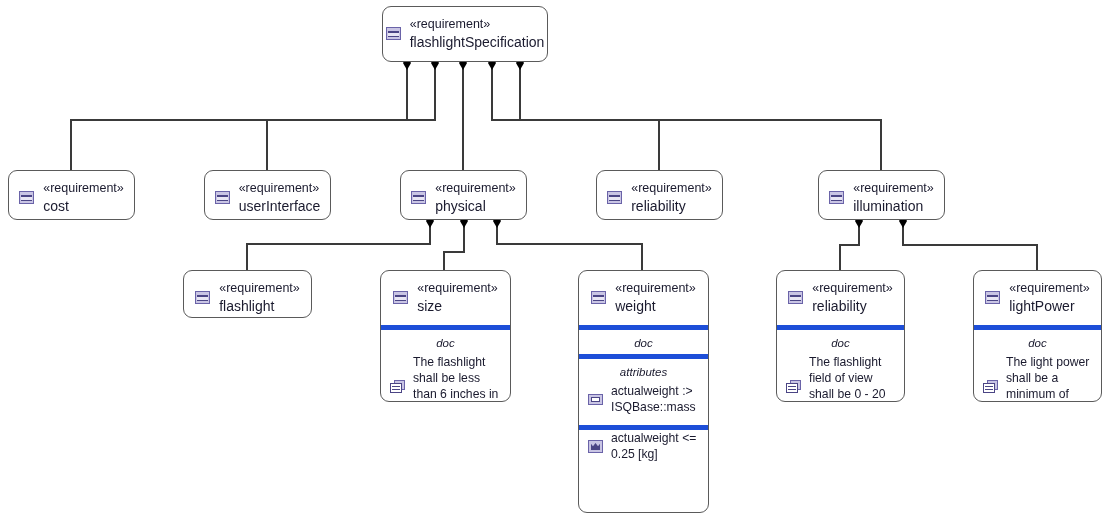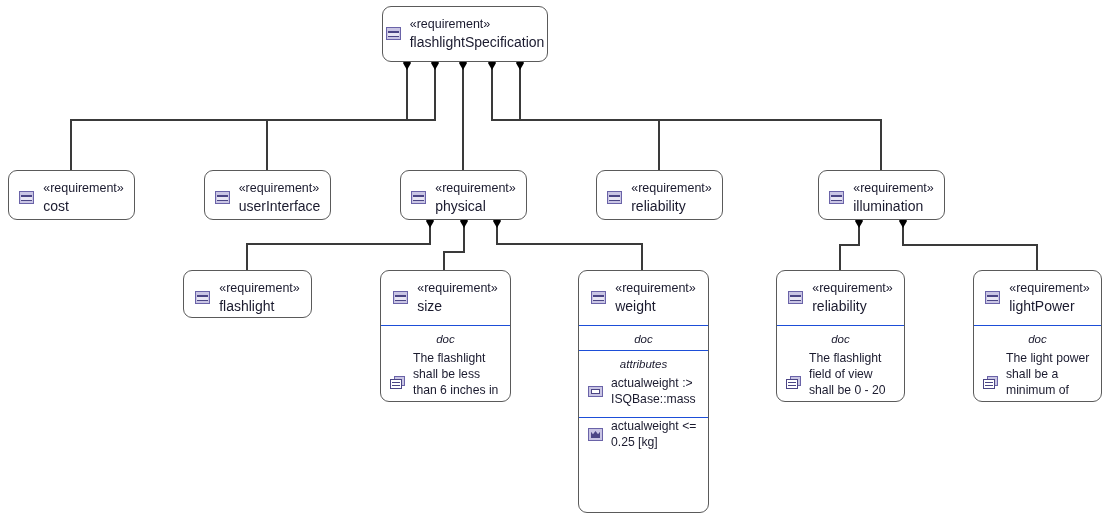"doc" .compartment { border-top: 1px solid #1d4ed8 -> 5px solid #1d4ed8 }
